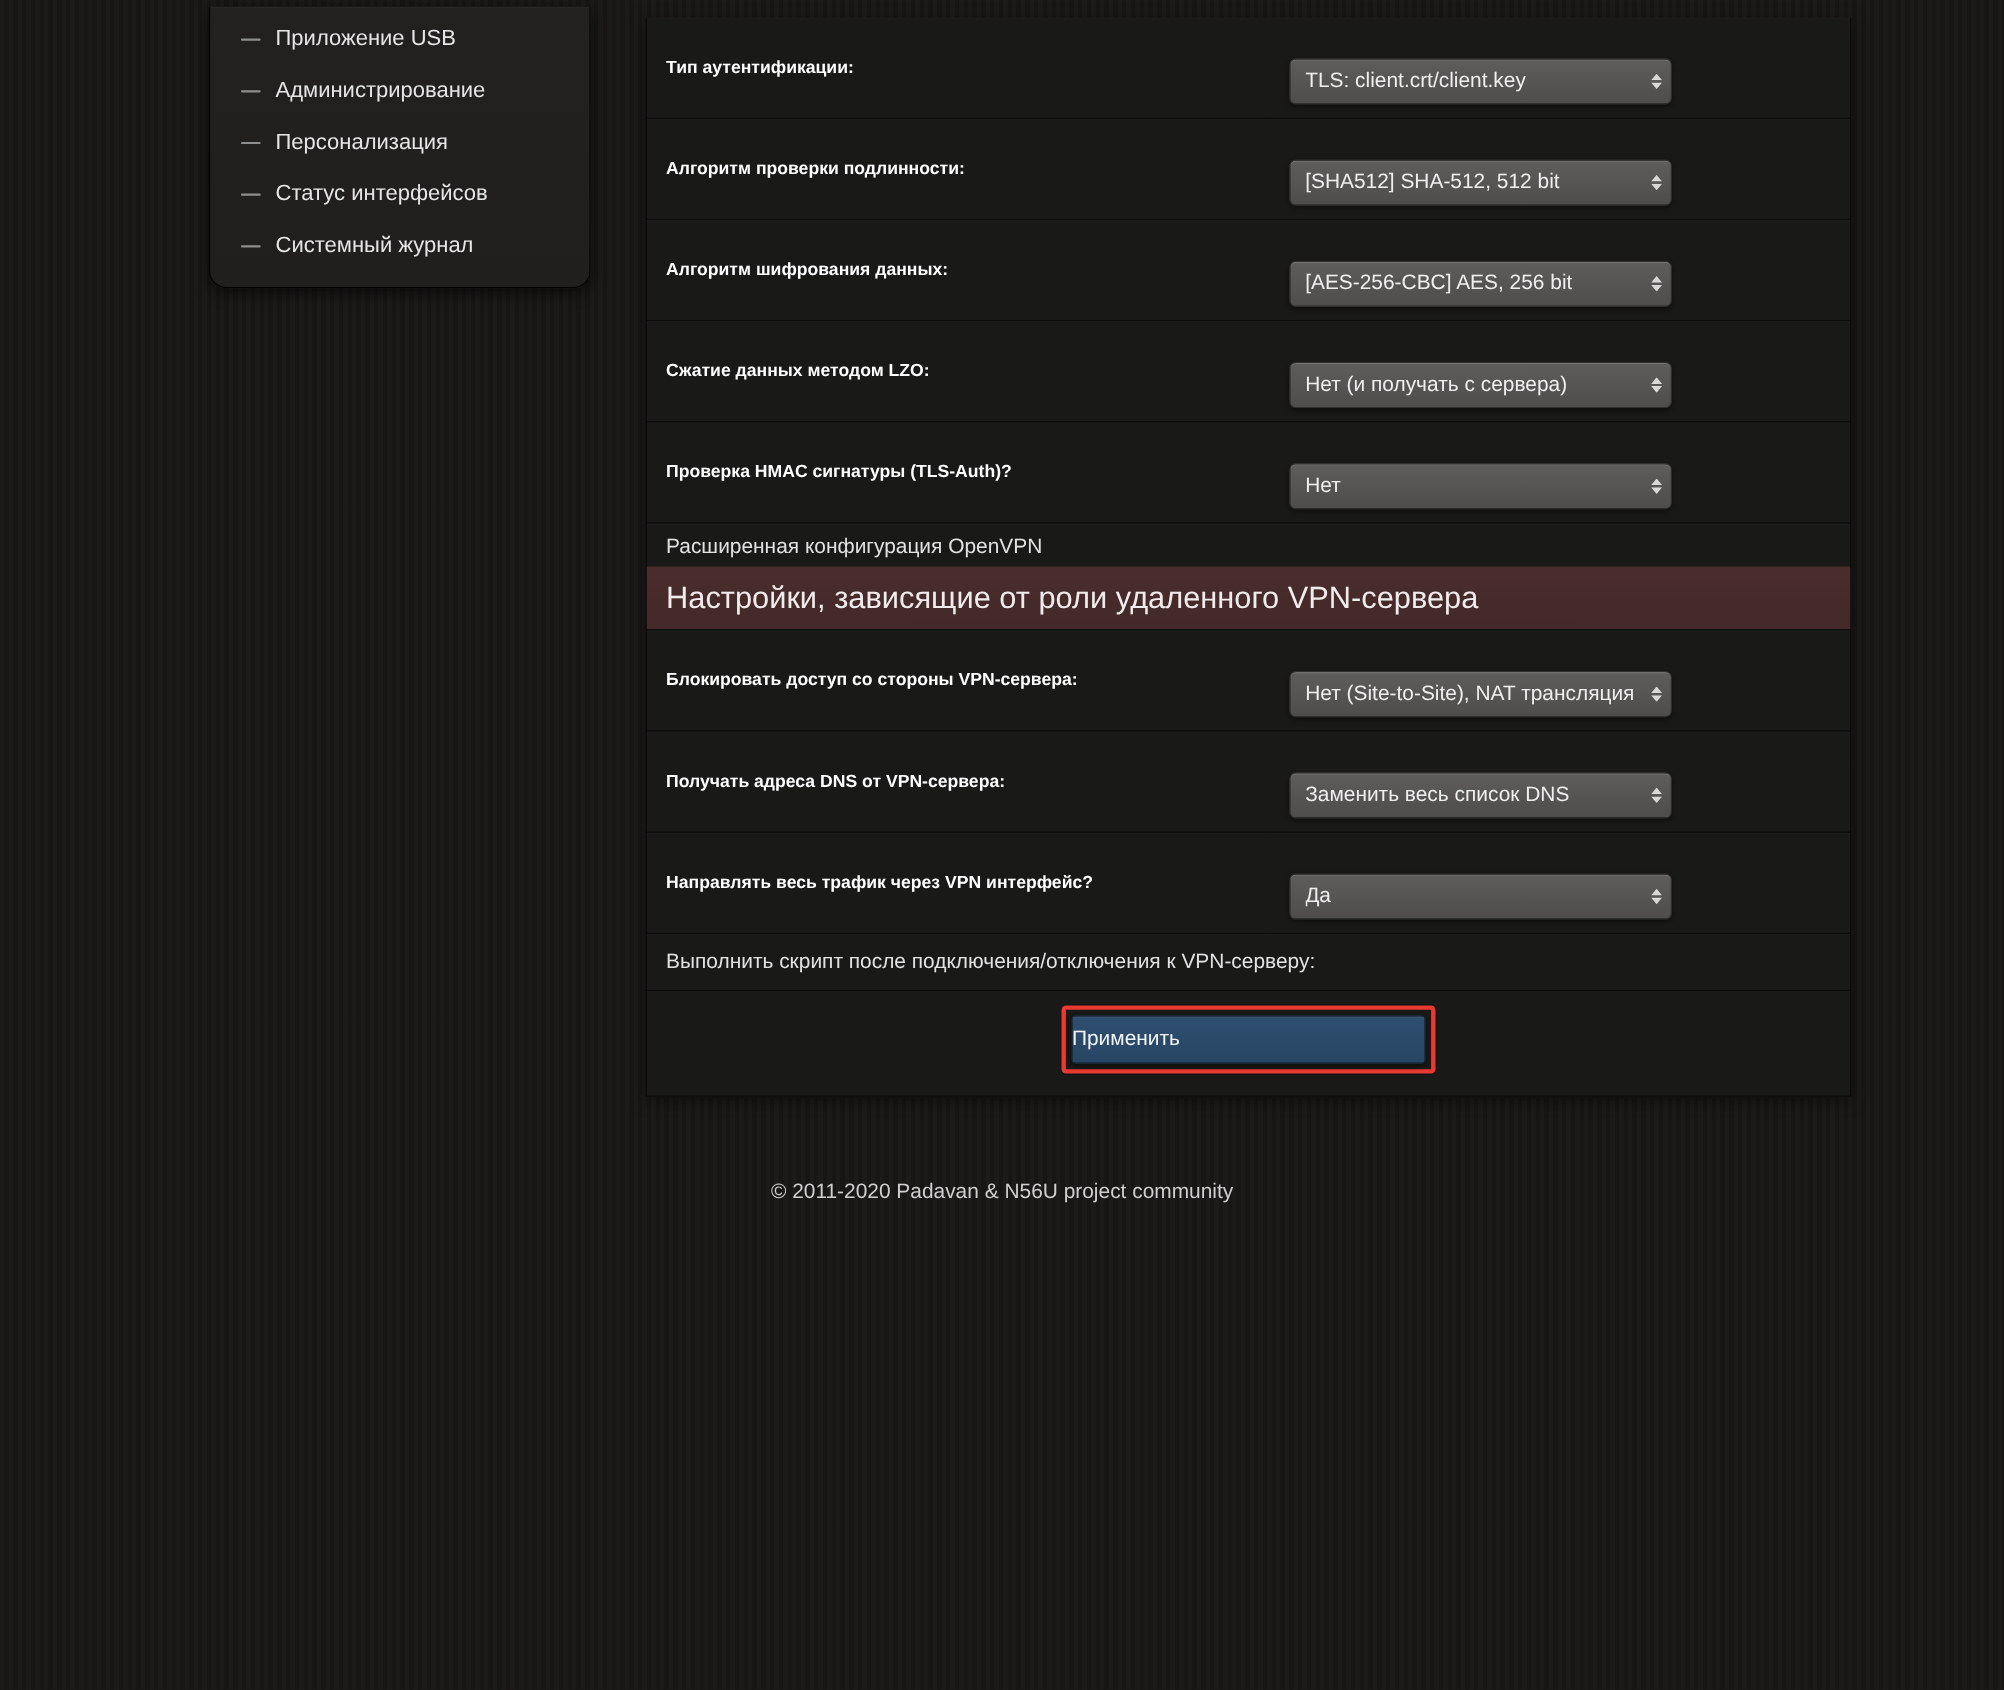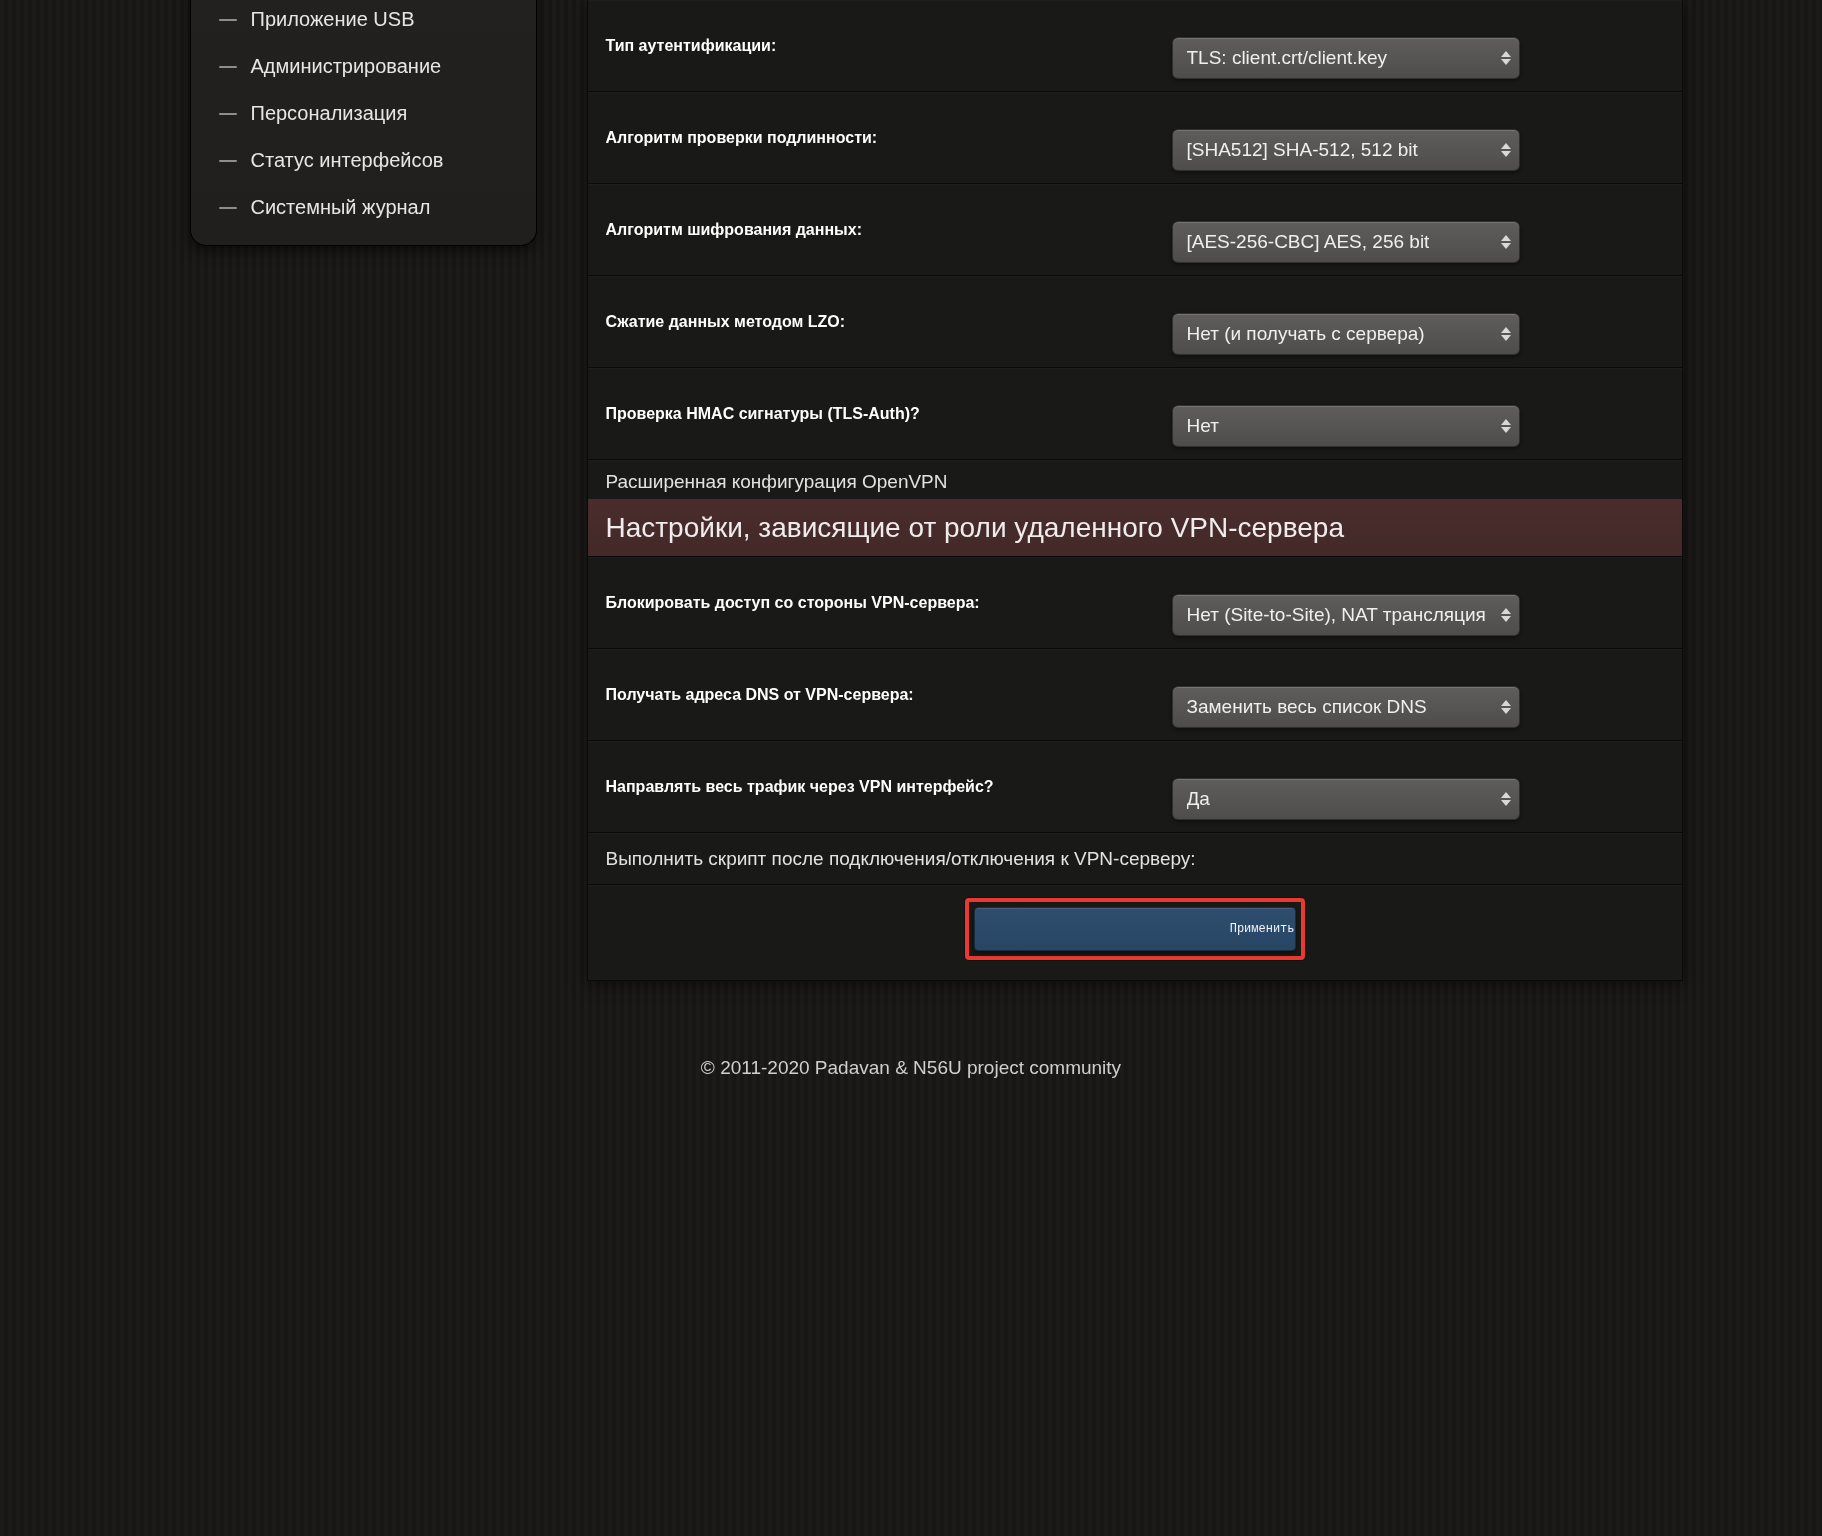"Приложение USB" .layout { padding-top: 0 -> 16px }
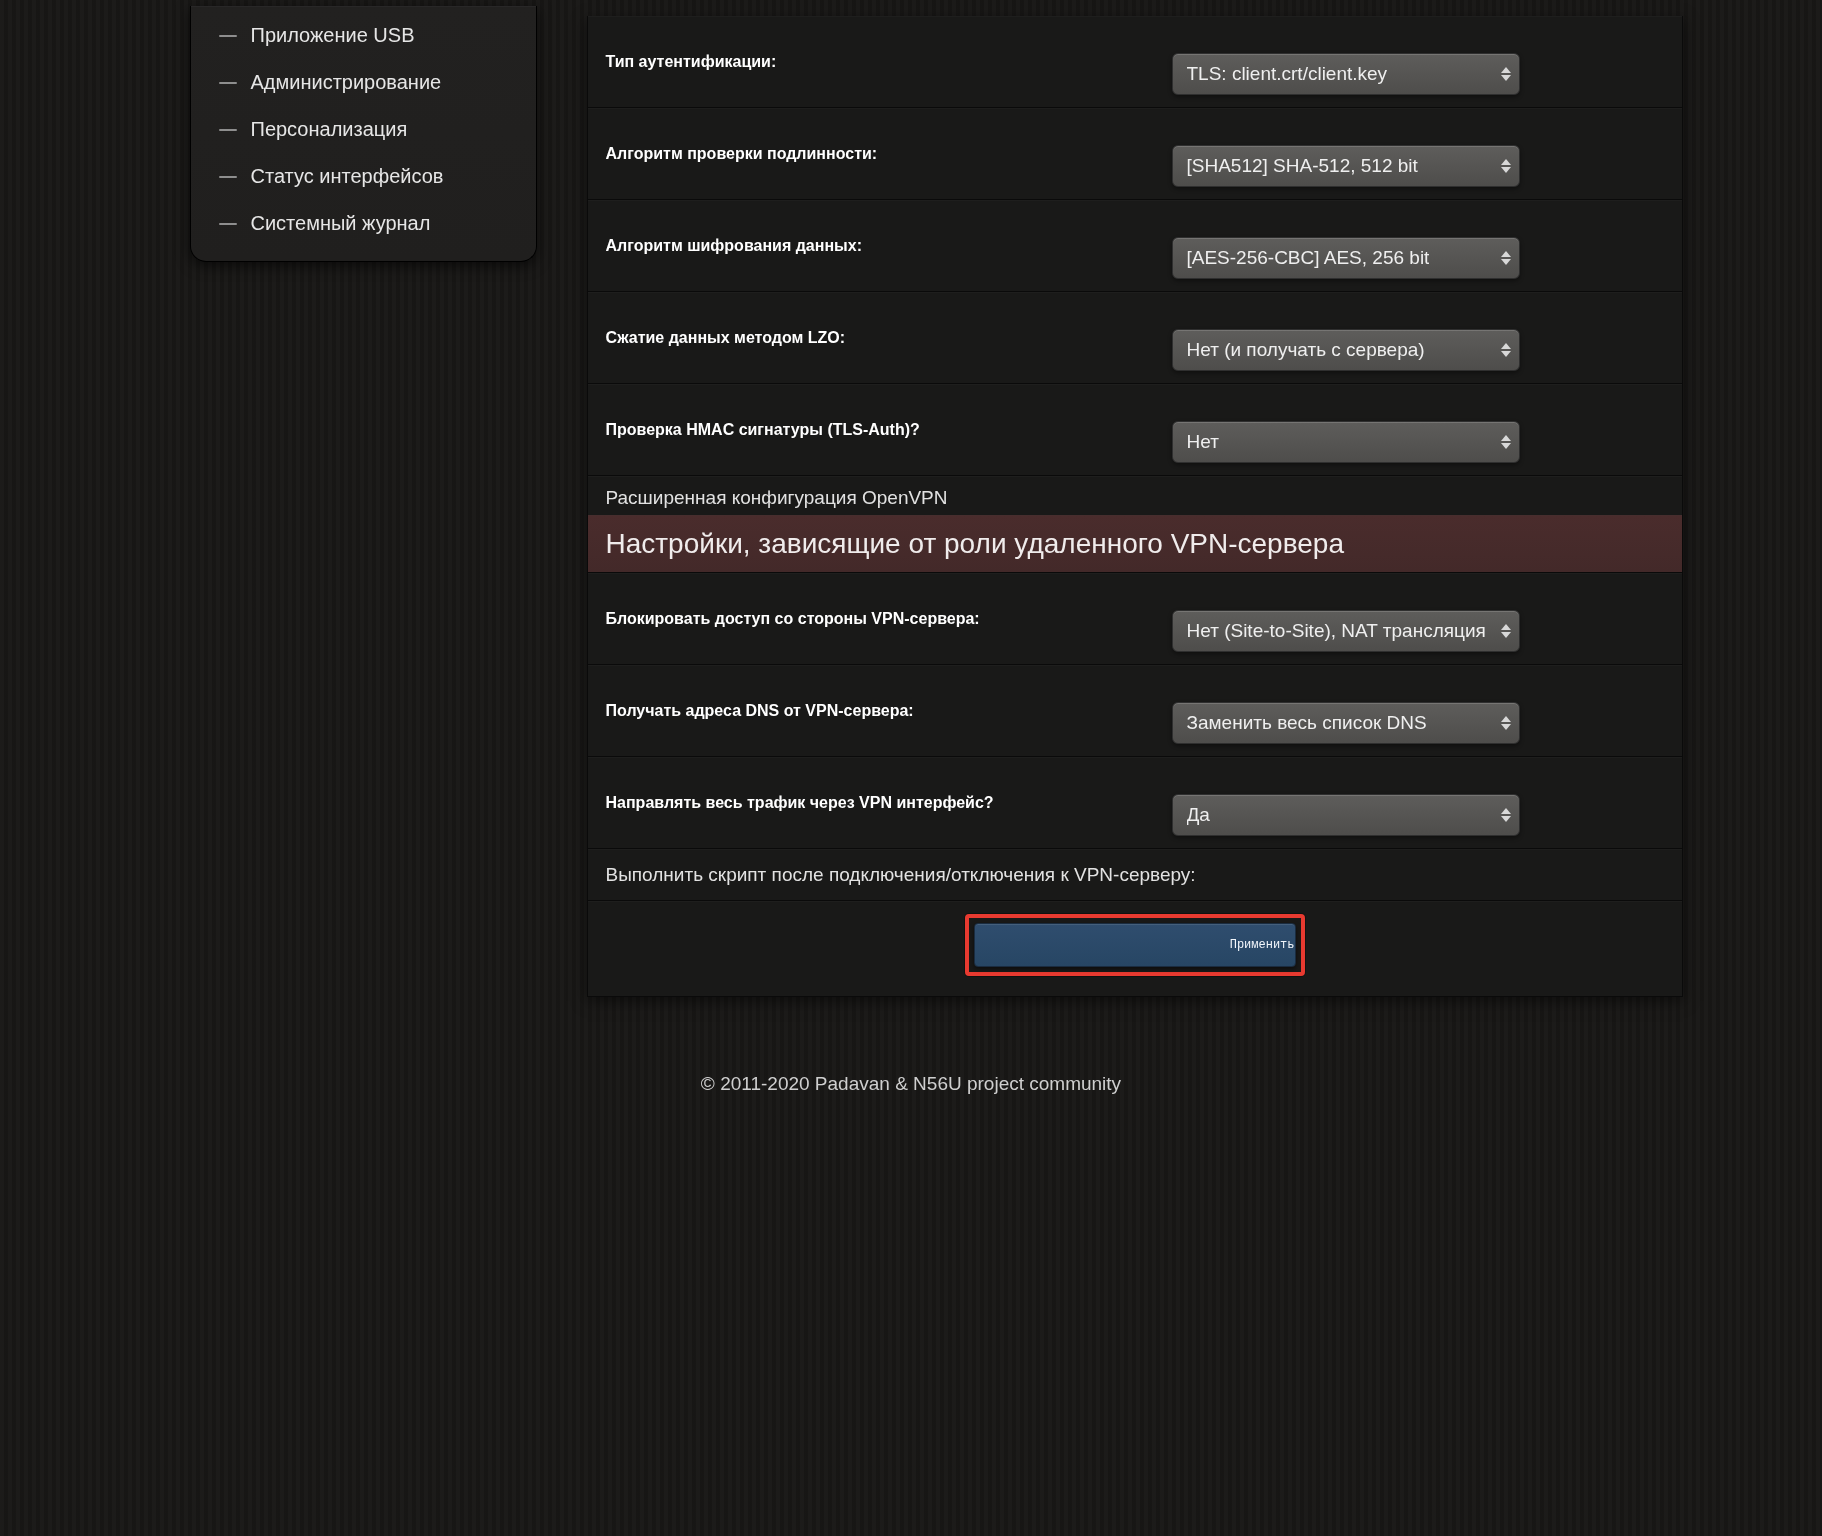"Применить" .apply-btn { font-family: Liberation Mono, monospace -> none; font-size: 12px -> 19px; justify-content: flex-end -> flex-start }
